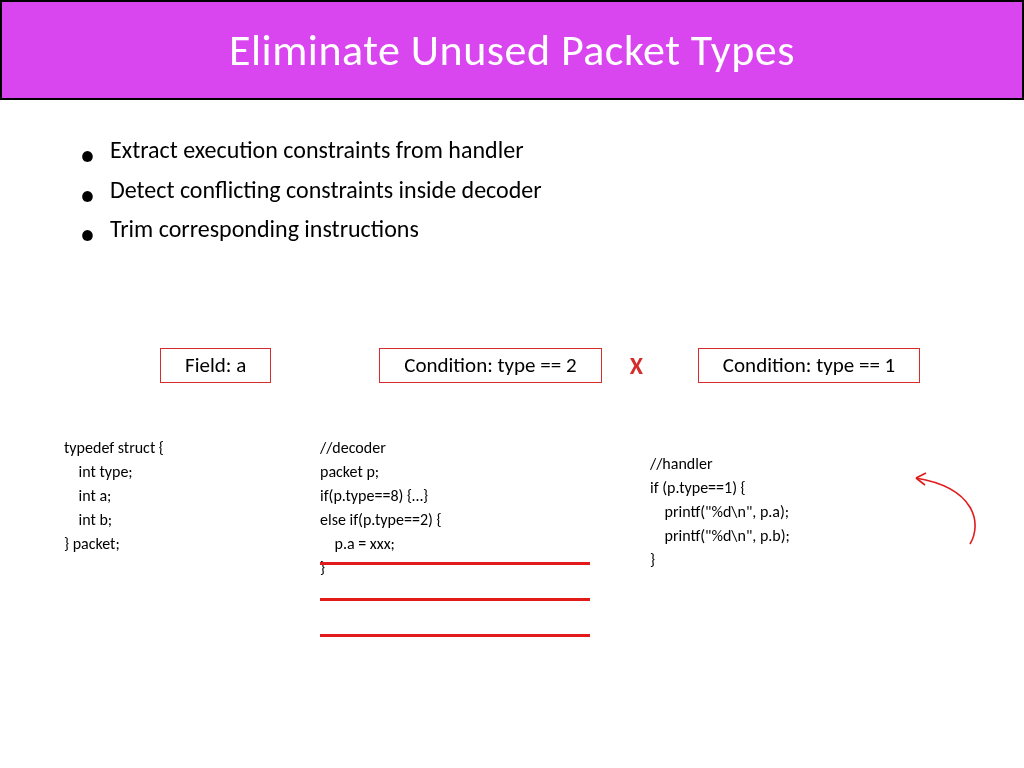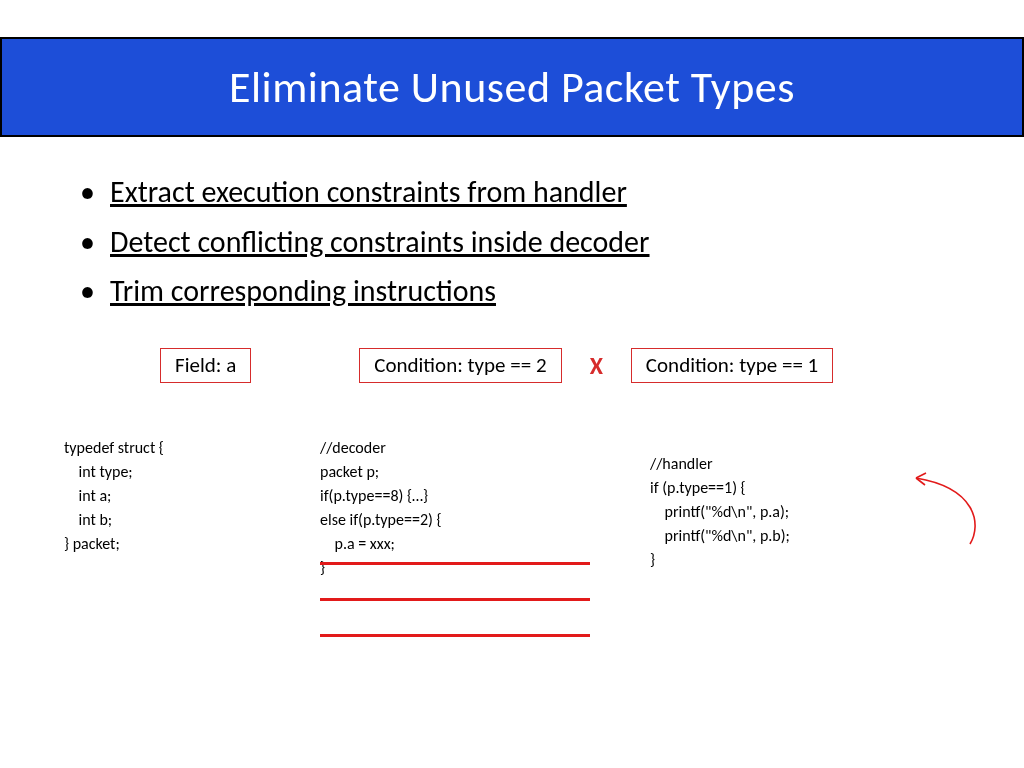"Eliminate Unused Packet Types" .title-bar { background: #1d4ed8 -> #d946ef; margin-top: 37px -> none }
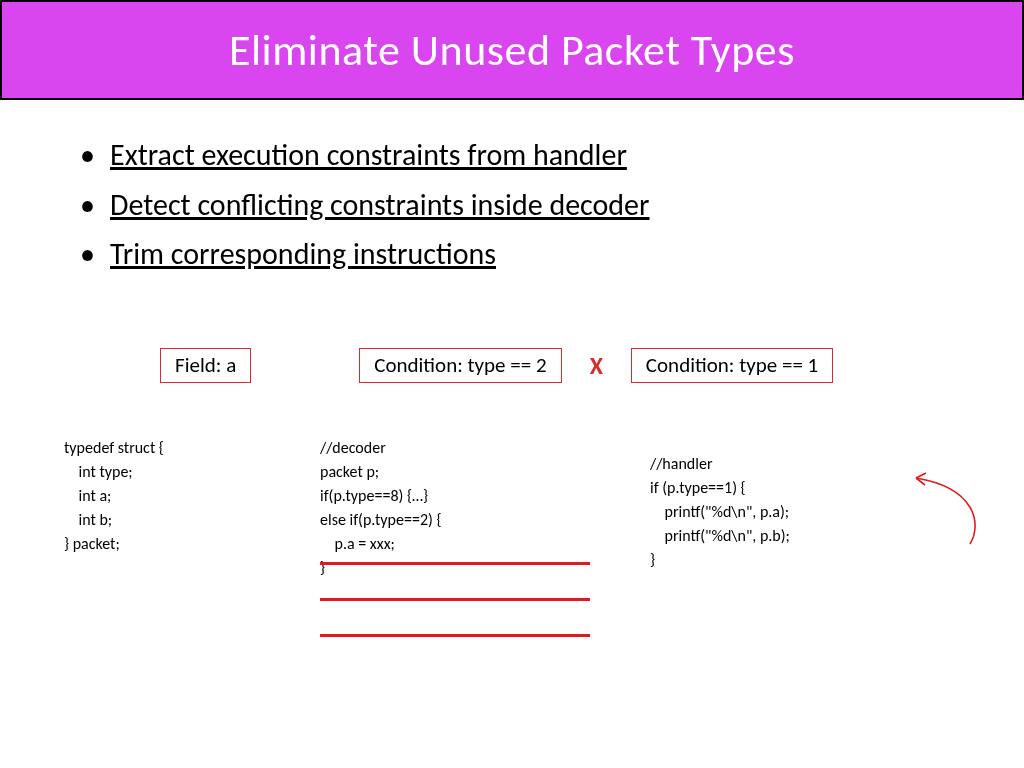"Extract execution constraints from" .bullets li { font-size: 30px -> 24px; text-decoration: underline -> none }
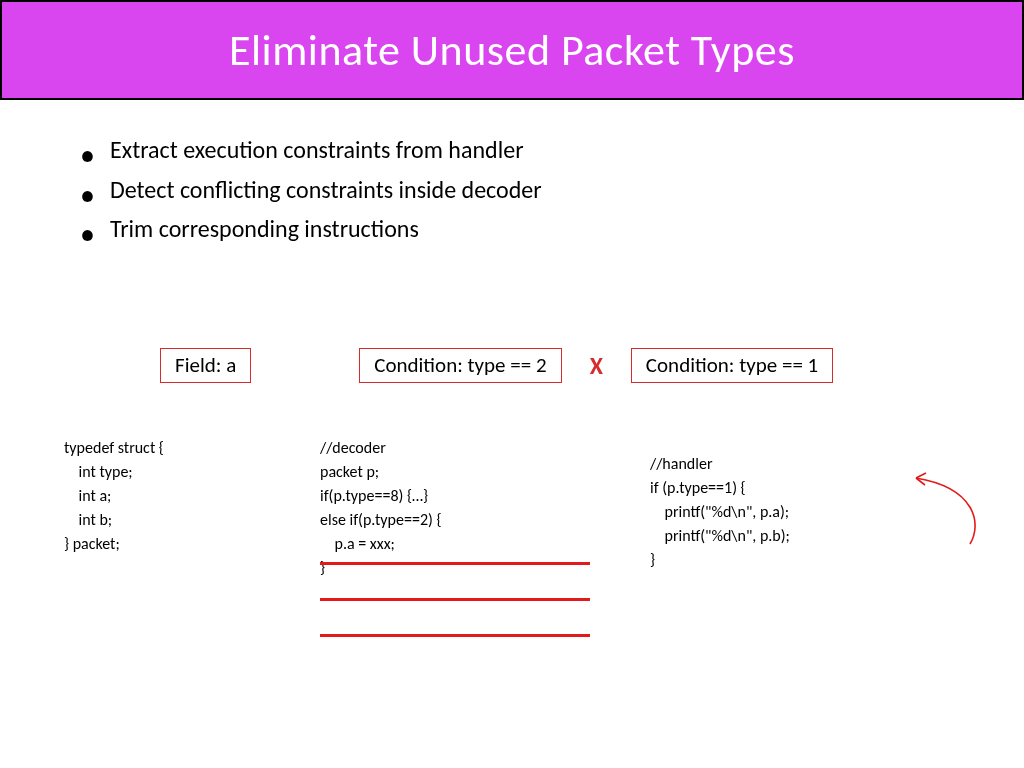"Field: a" .badge { padding: 4px 14px -> 4px 24px }
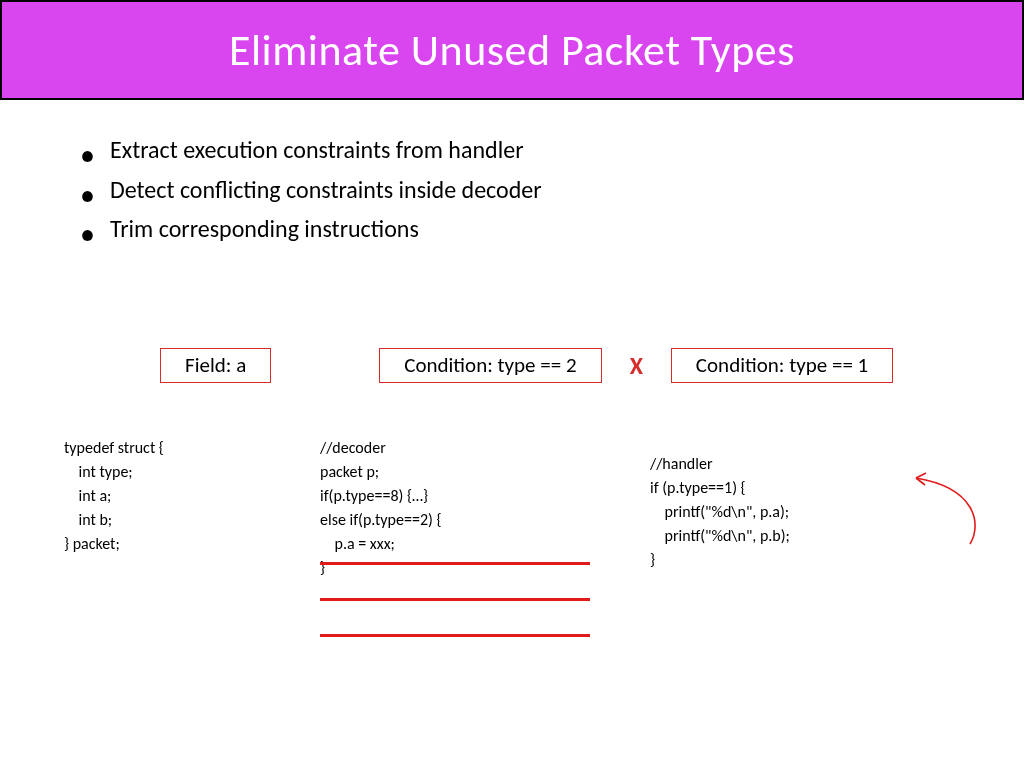"Condition: type == 1" div.badge { margin-left: 28px -> 55px }
